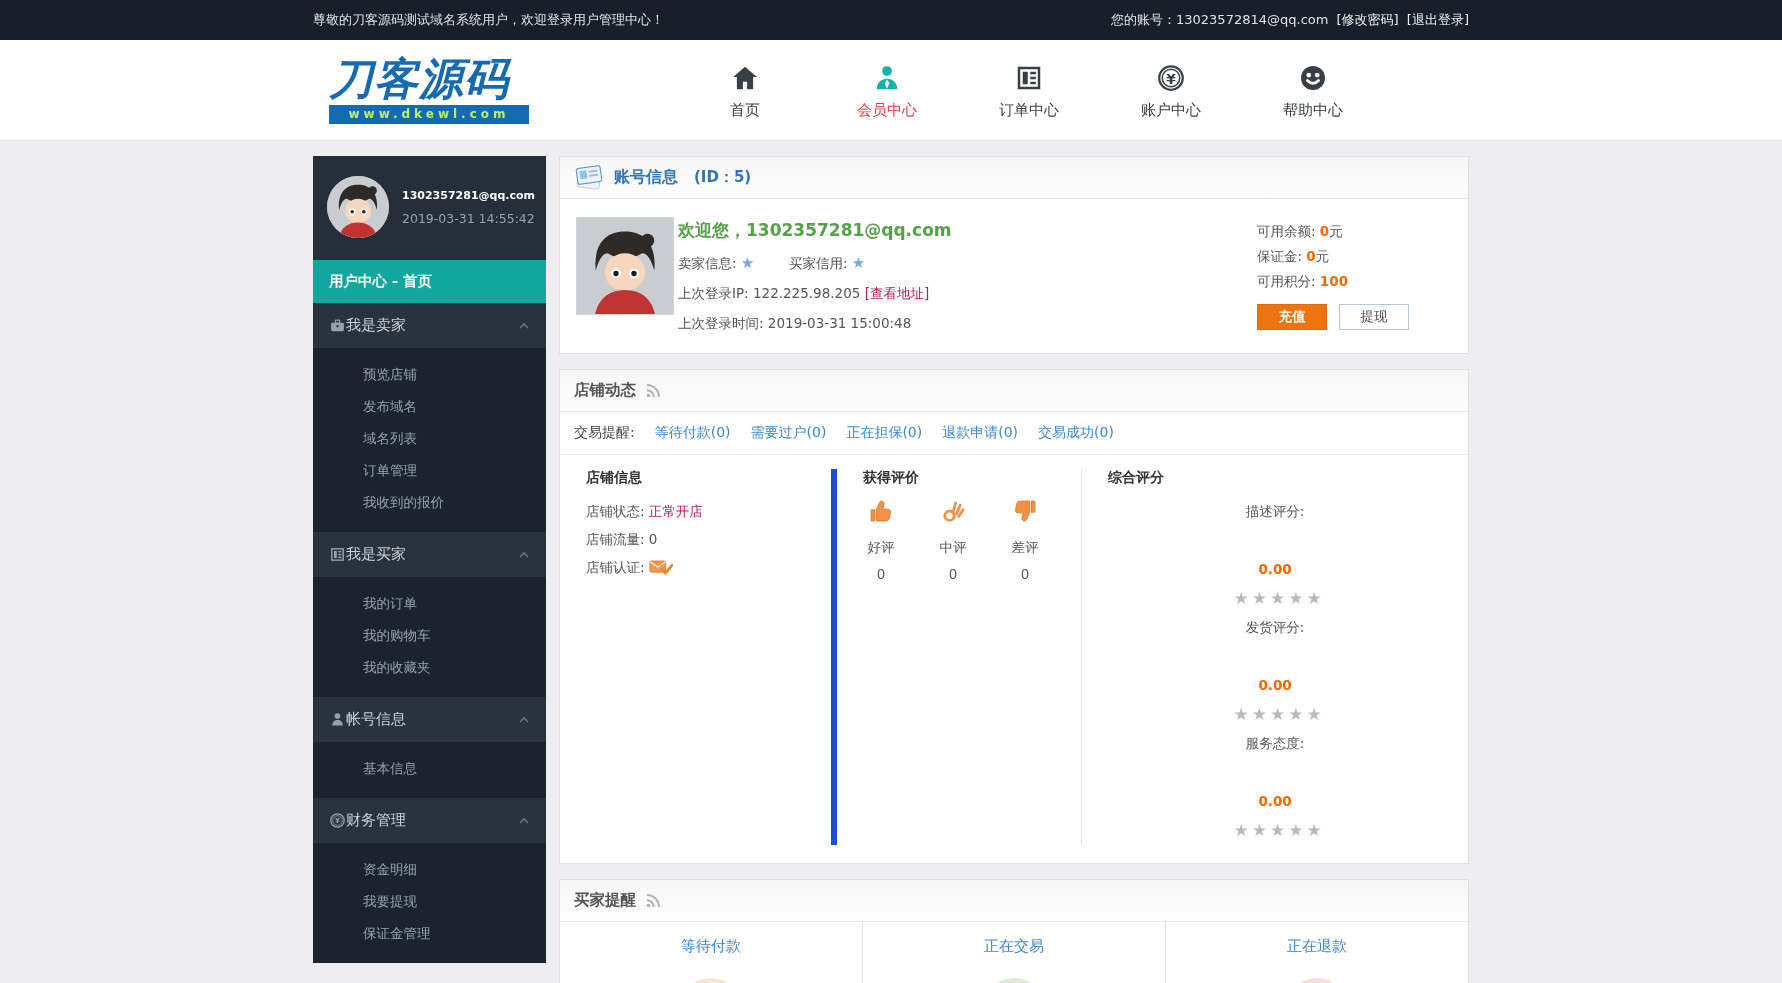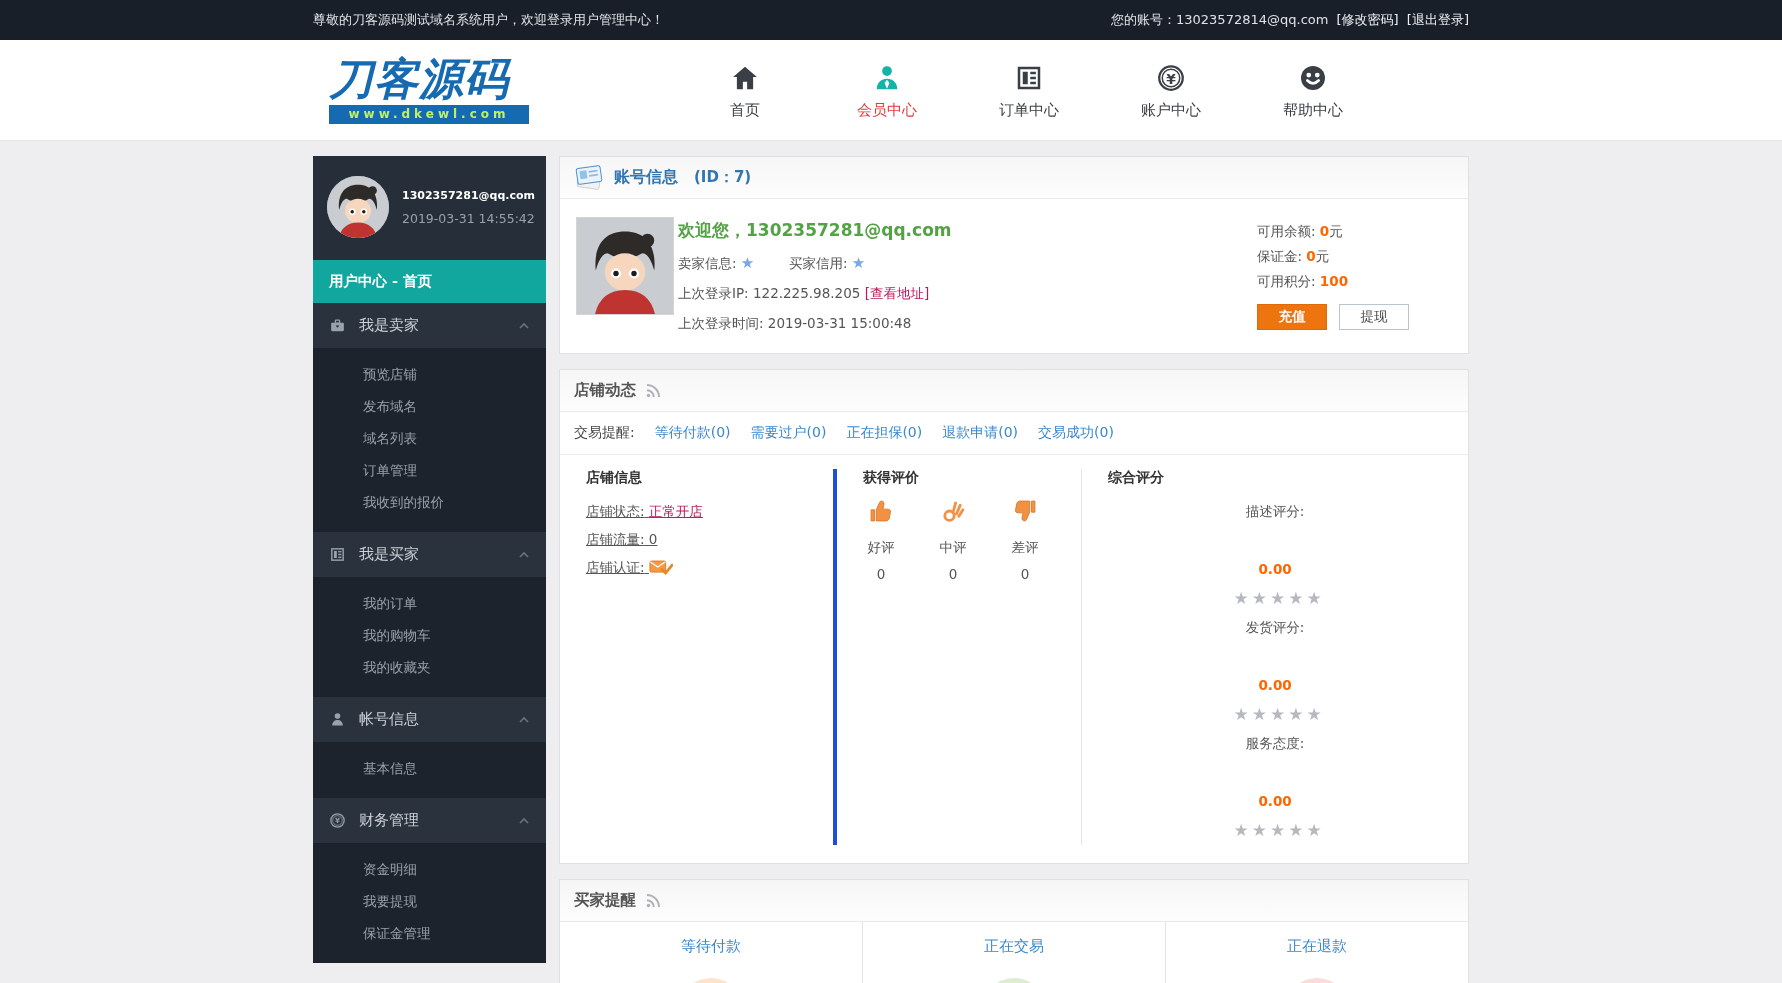"(ID：7)" span.id-text { text: 7 -> 5 }
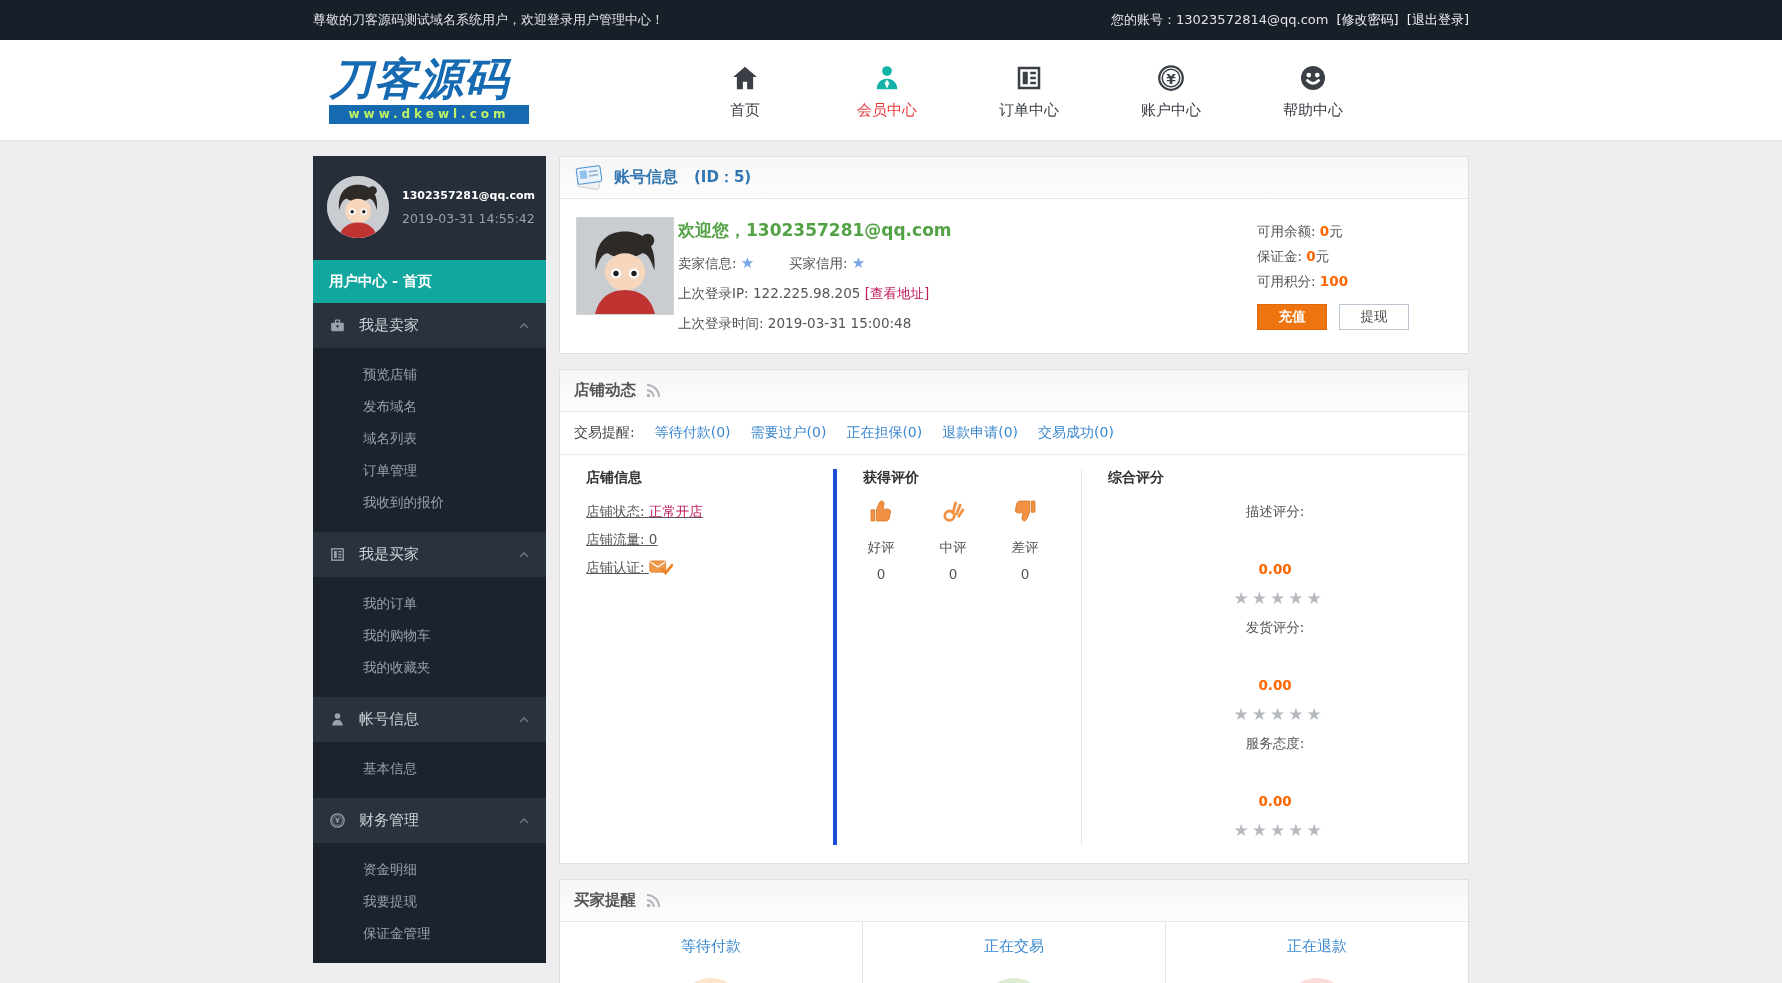"我是卖家" .side-section .lbl { margin-left: 13px -> none }
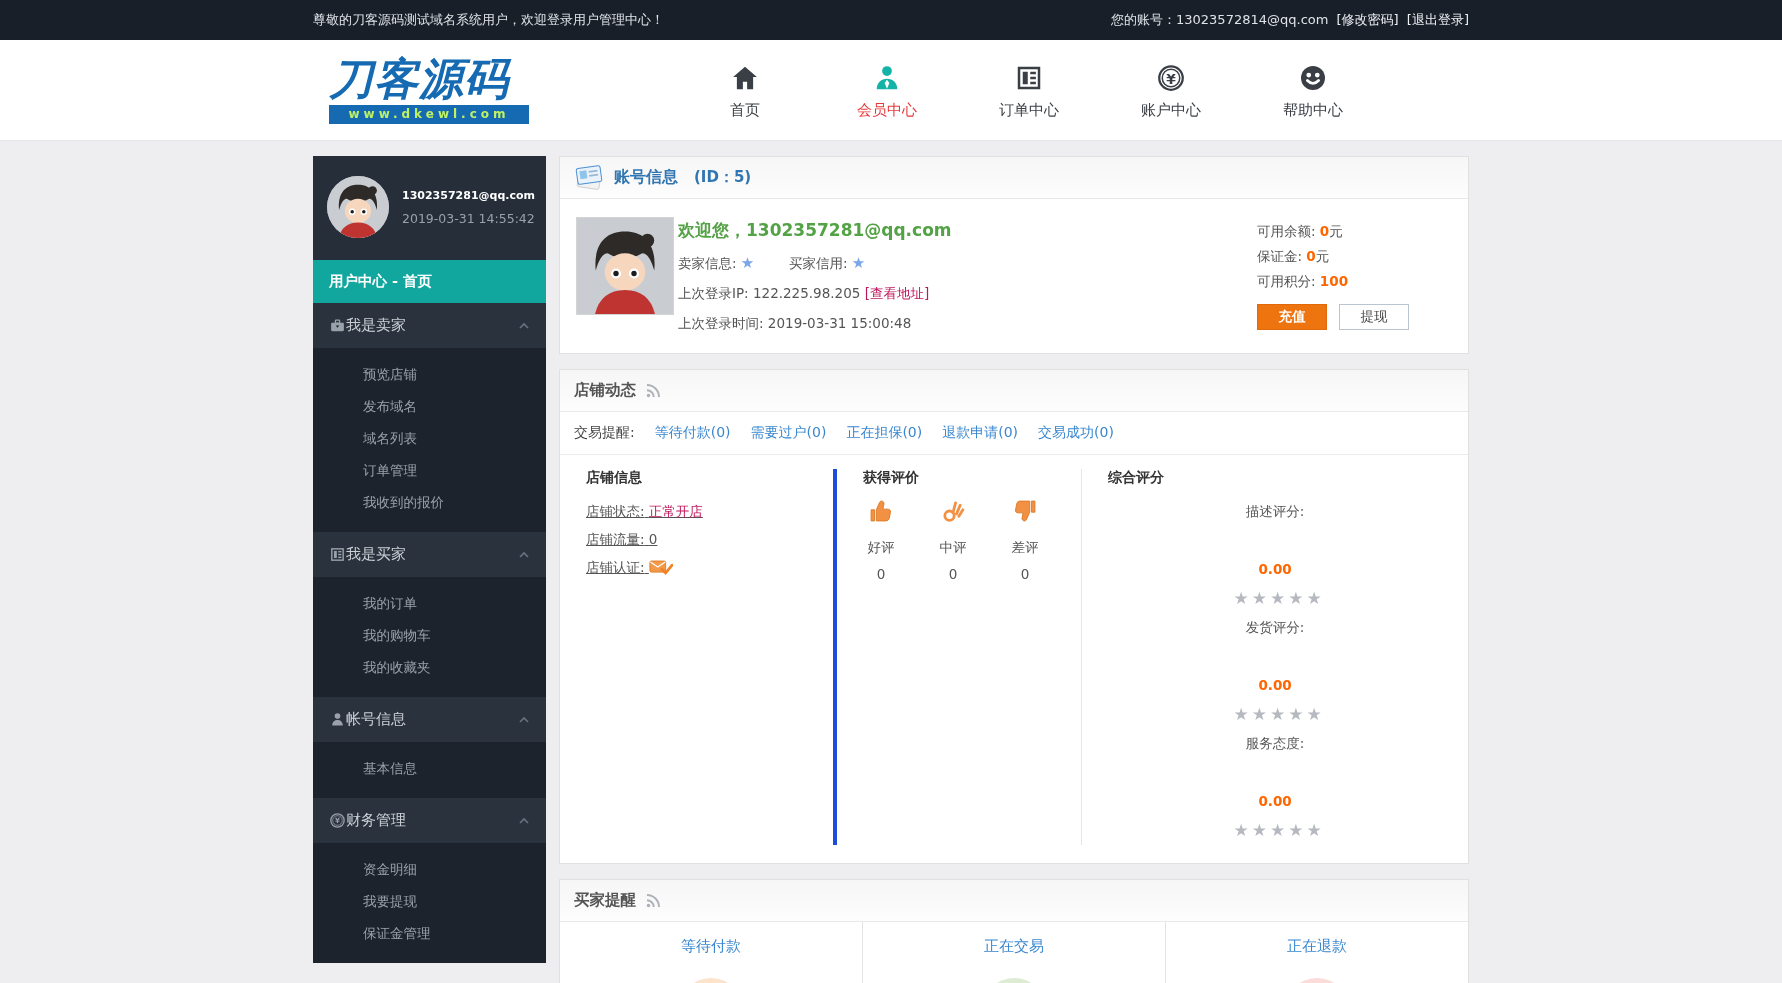"店铺信息" .col-1 { border-right: 4px solid #1d4ed8 -> 6px solid #1d4ed8 }
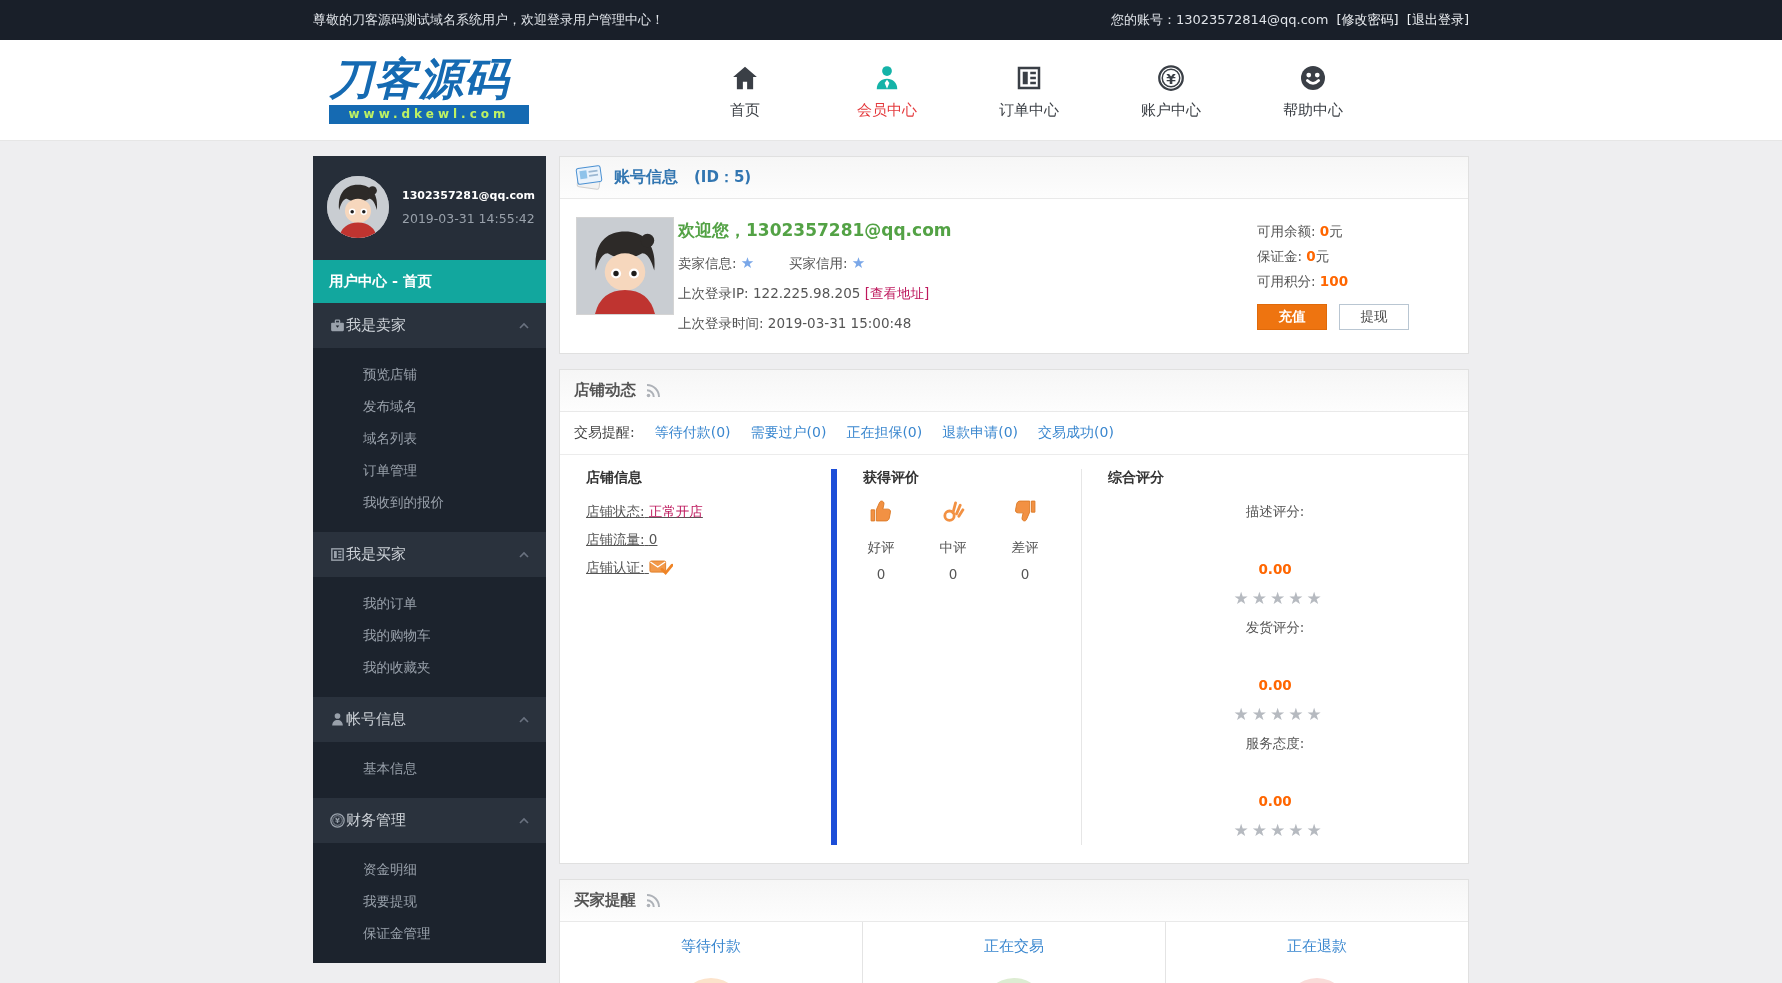"店铺状态:" .info-row { text-decoration: underline -> none }
